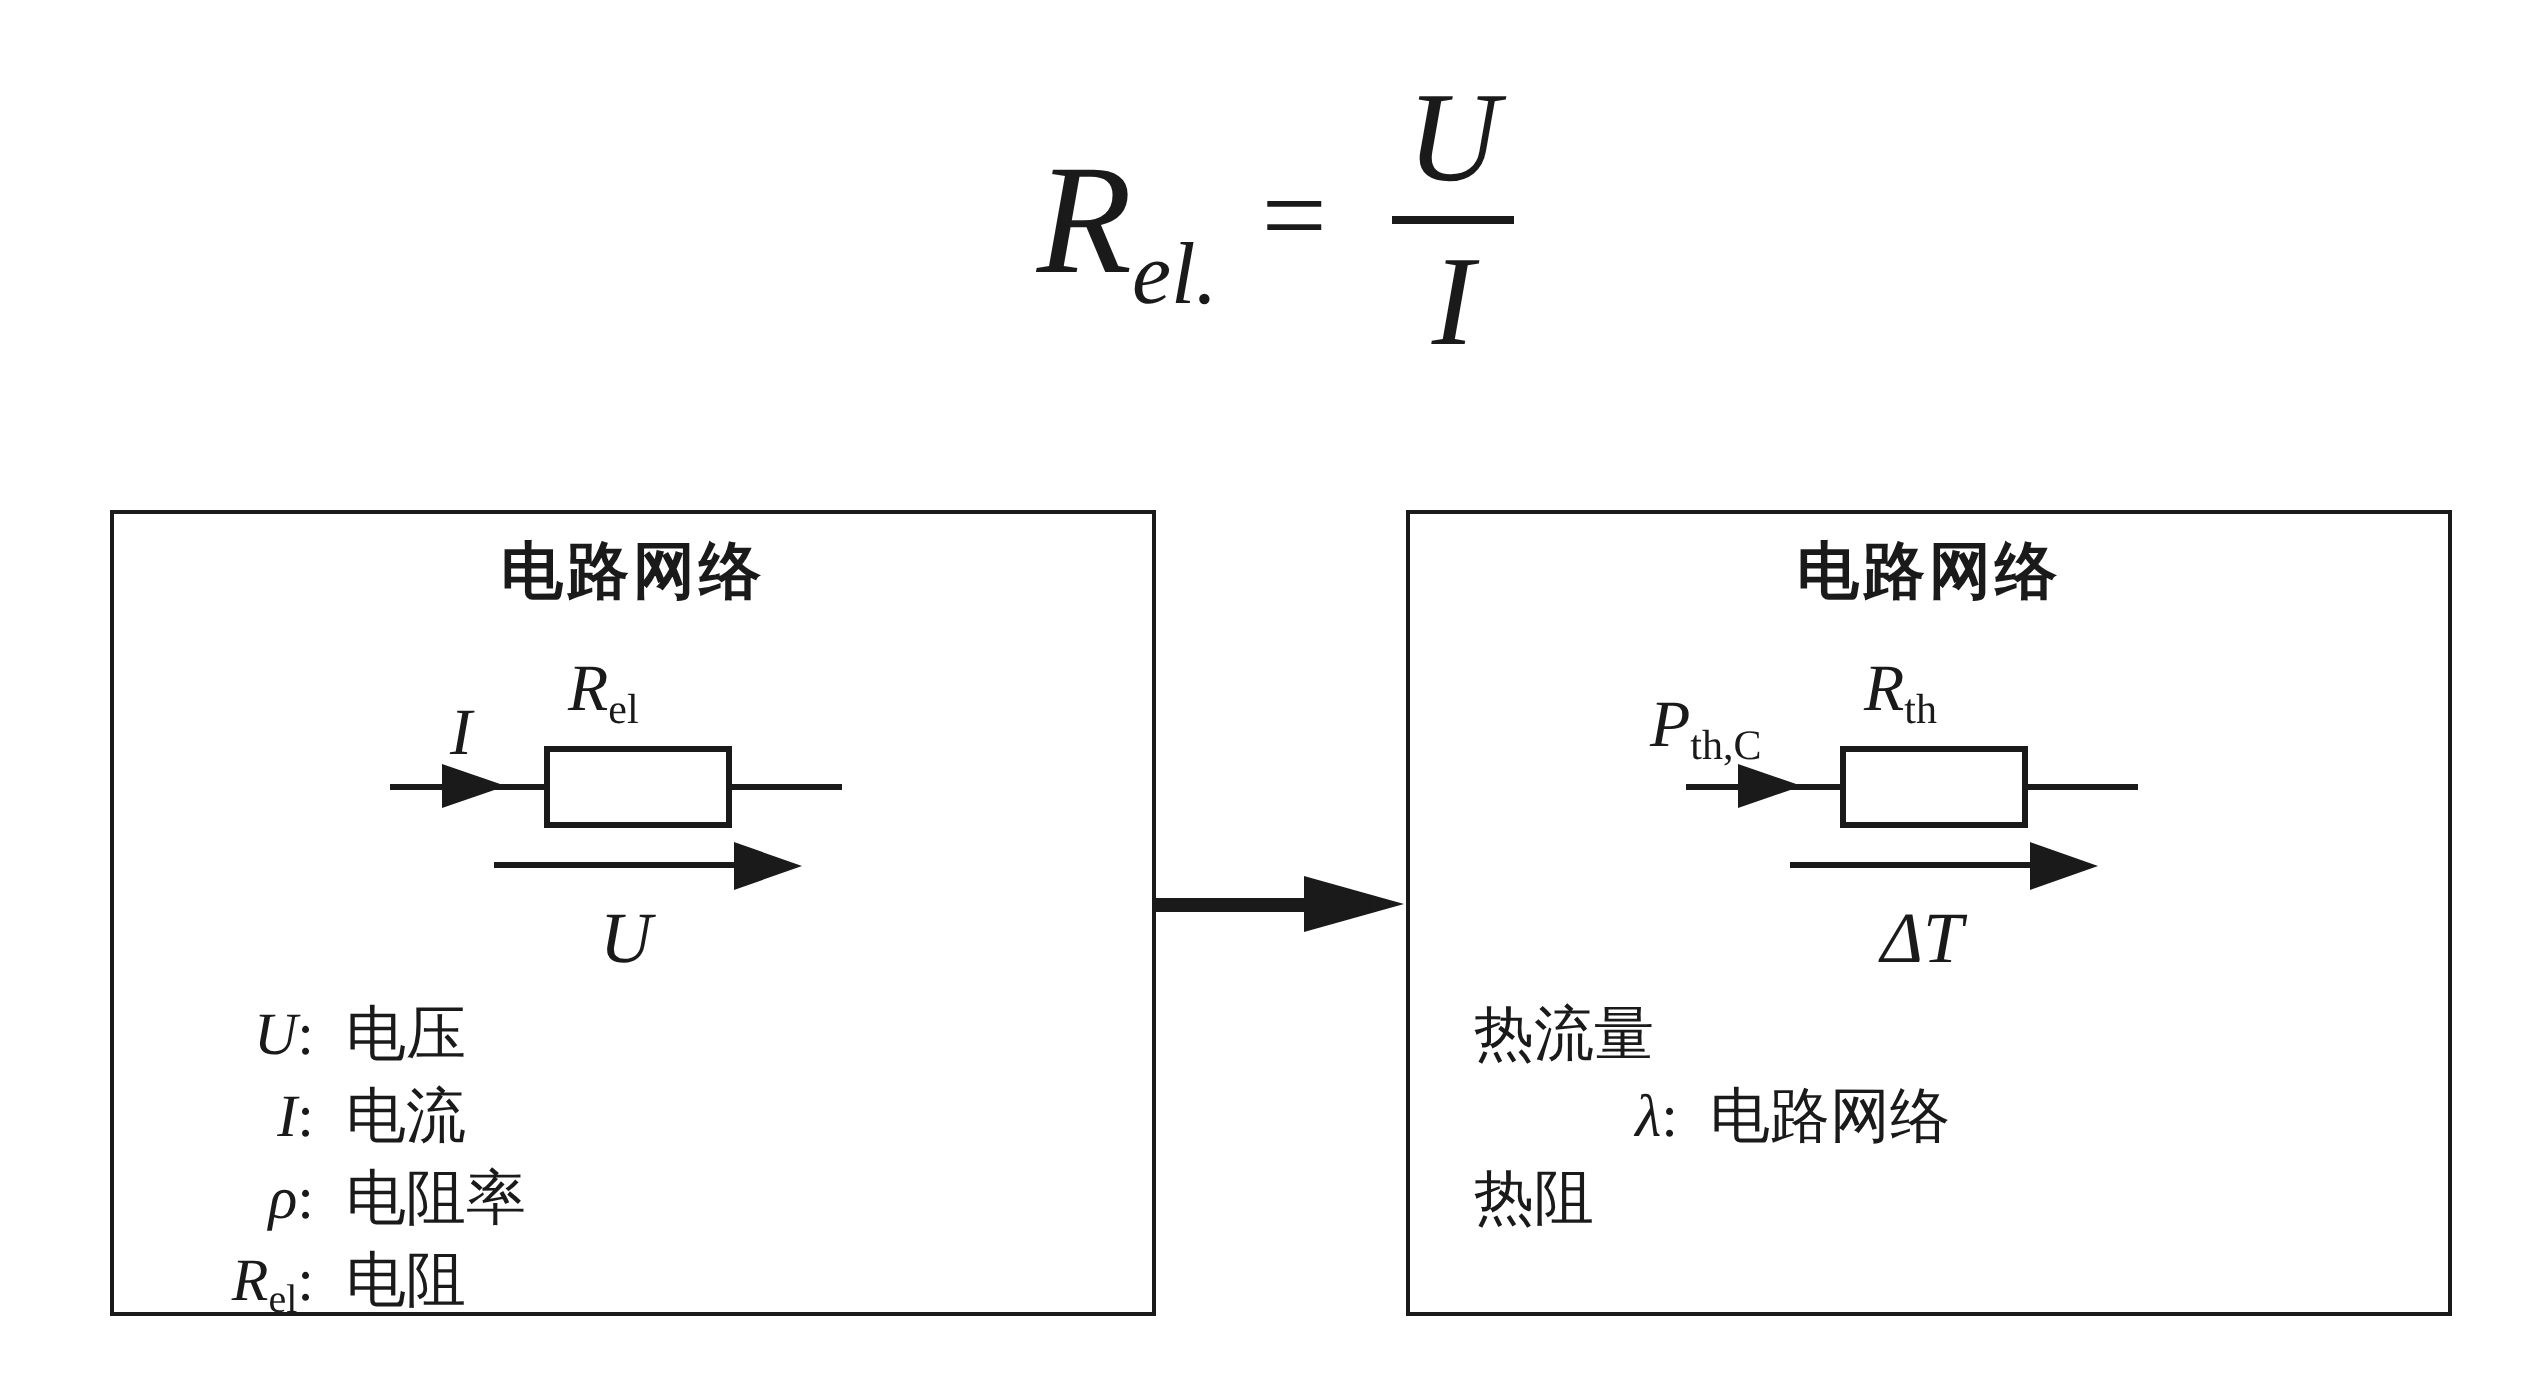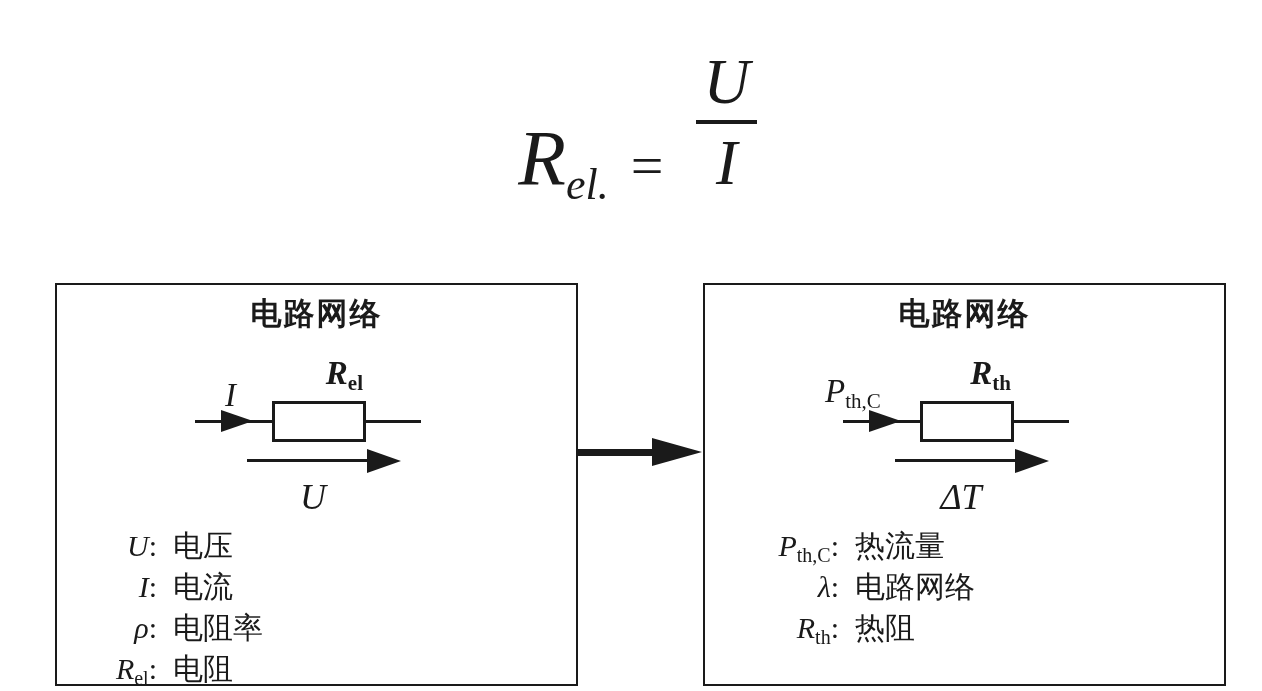"Rel." .formula { align-items: flex-end -> center }
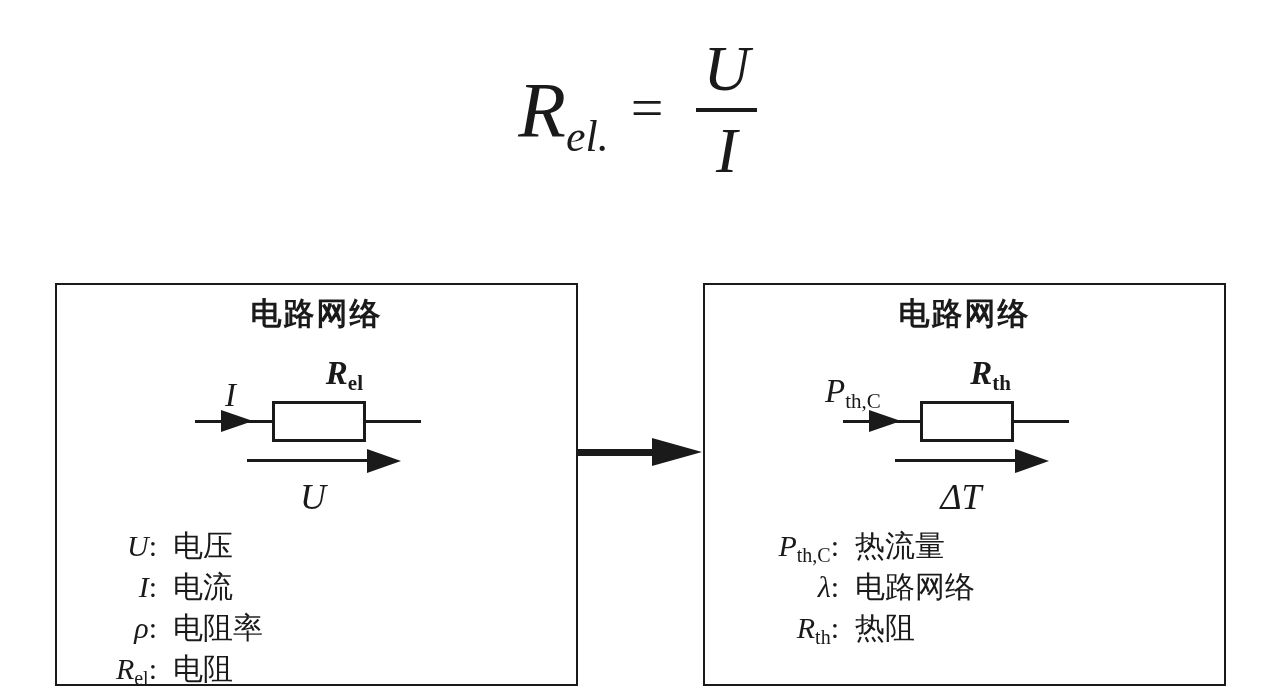"电路网络" .panel { margin-top: 28px -> none }
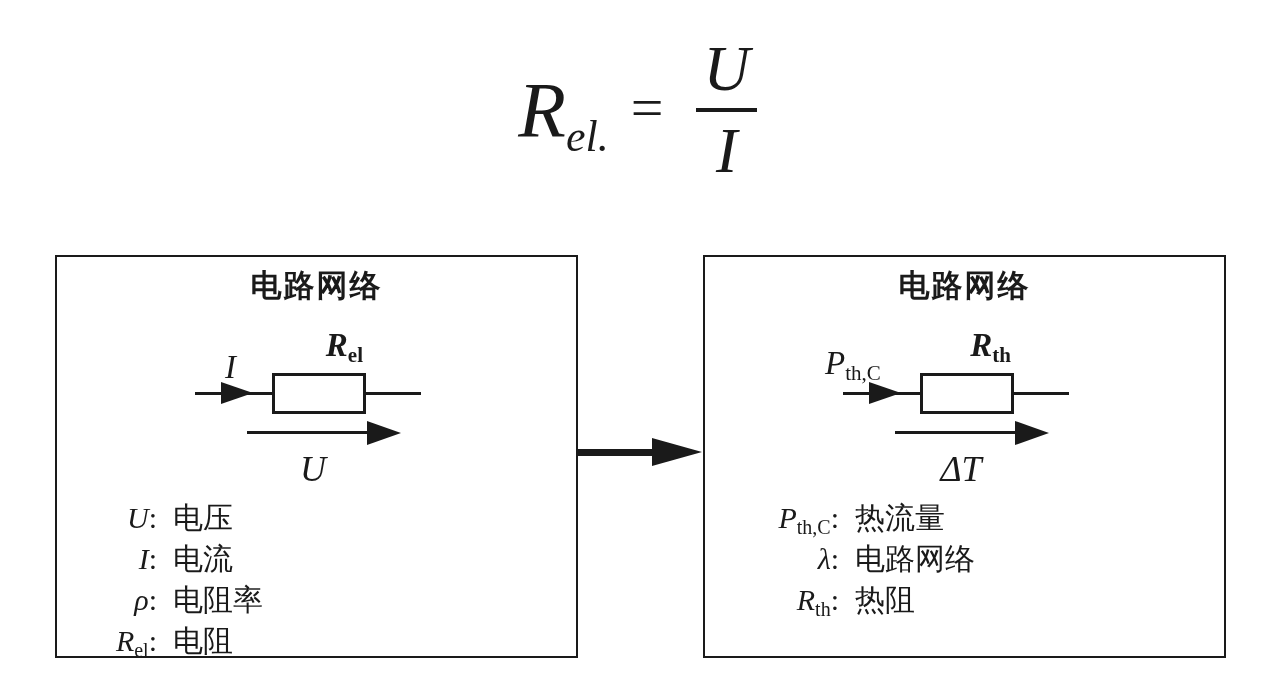"Rel" .res-label { font-weight: bold -> none; left: 212px -> 227px; text-align: right -> left }
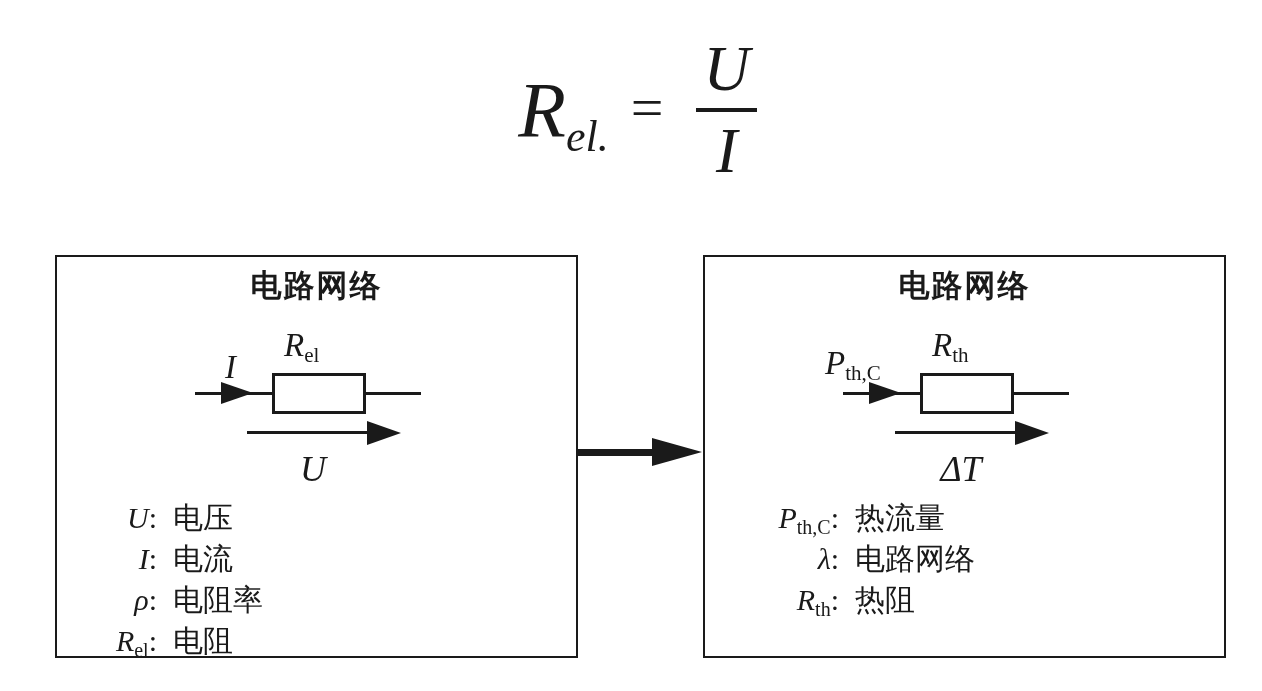"Pth,C:" span.sym-cell { html: <span><span>P</span><sub>th,C</sub><span>:</span></span> -> none }
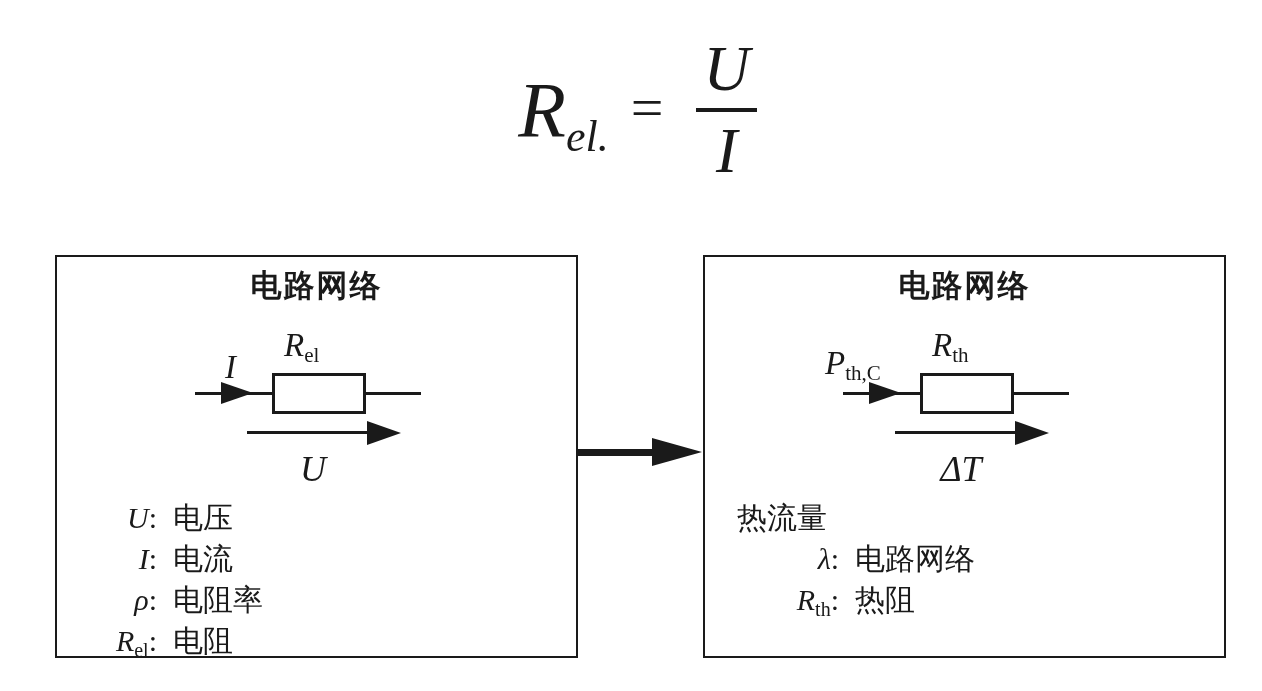"Rth:" span.sym-cell { html: <span><span>R</span><sub>th</sub><span>:</span></span> -> none }
